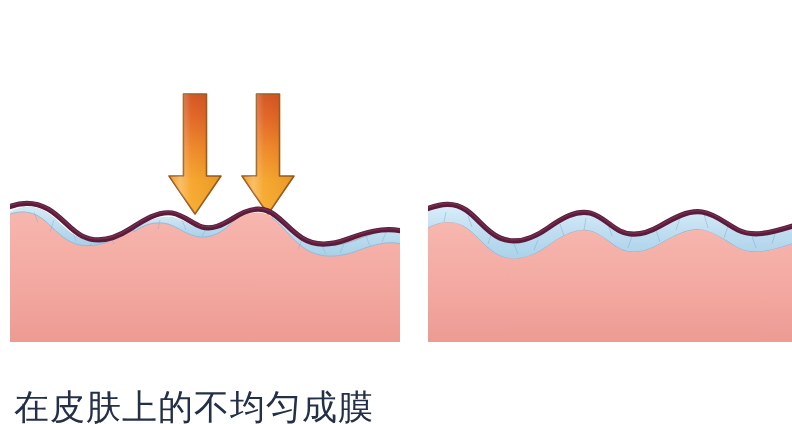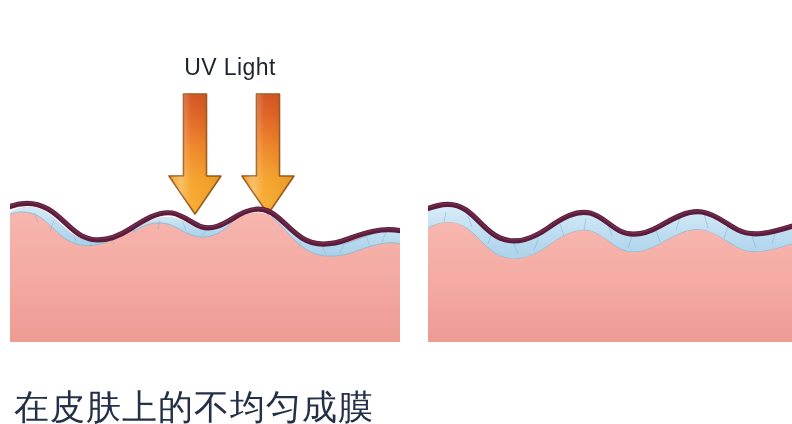"UV Light" div { html: <div>UV Light</div> -> none }
